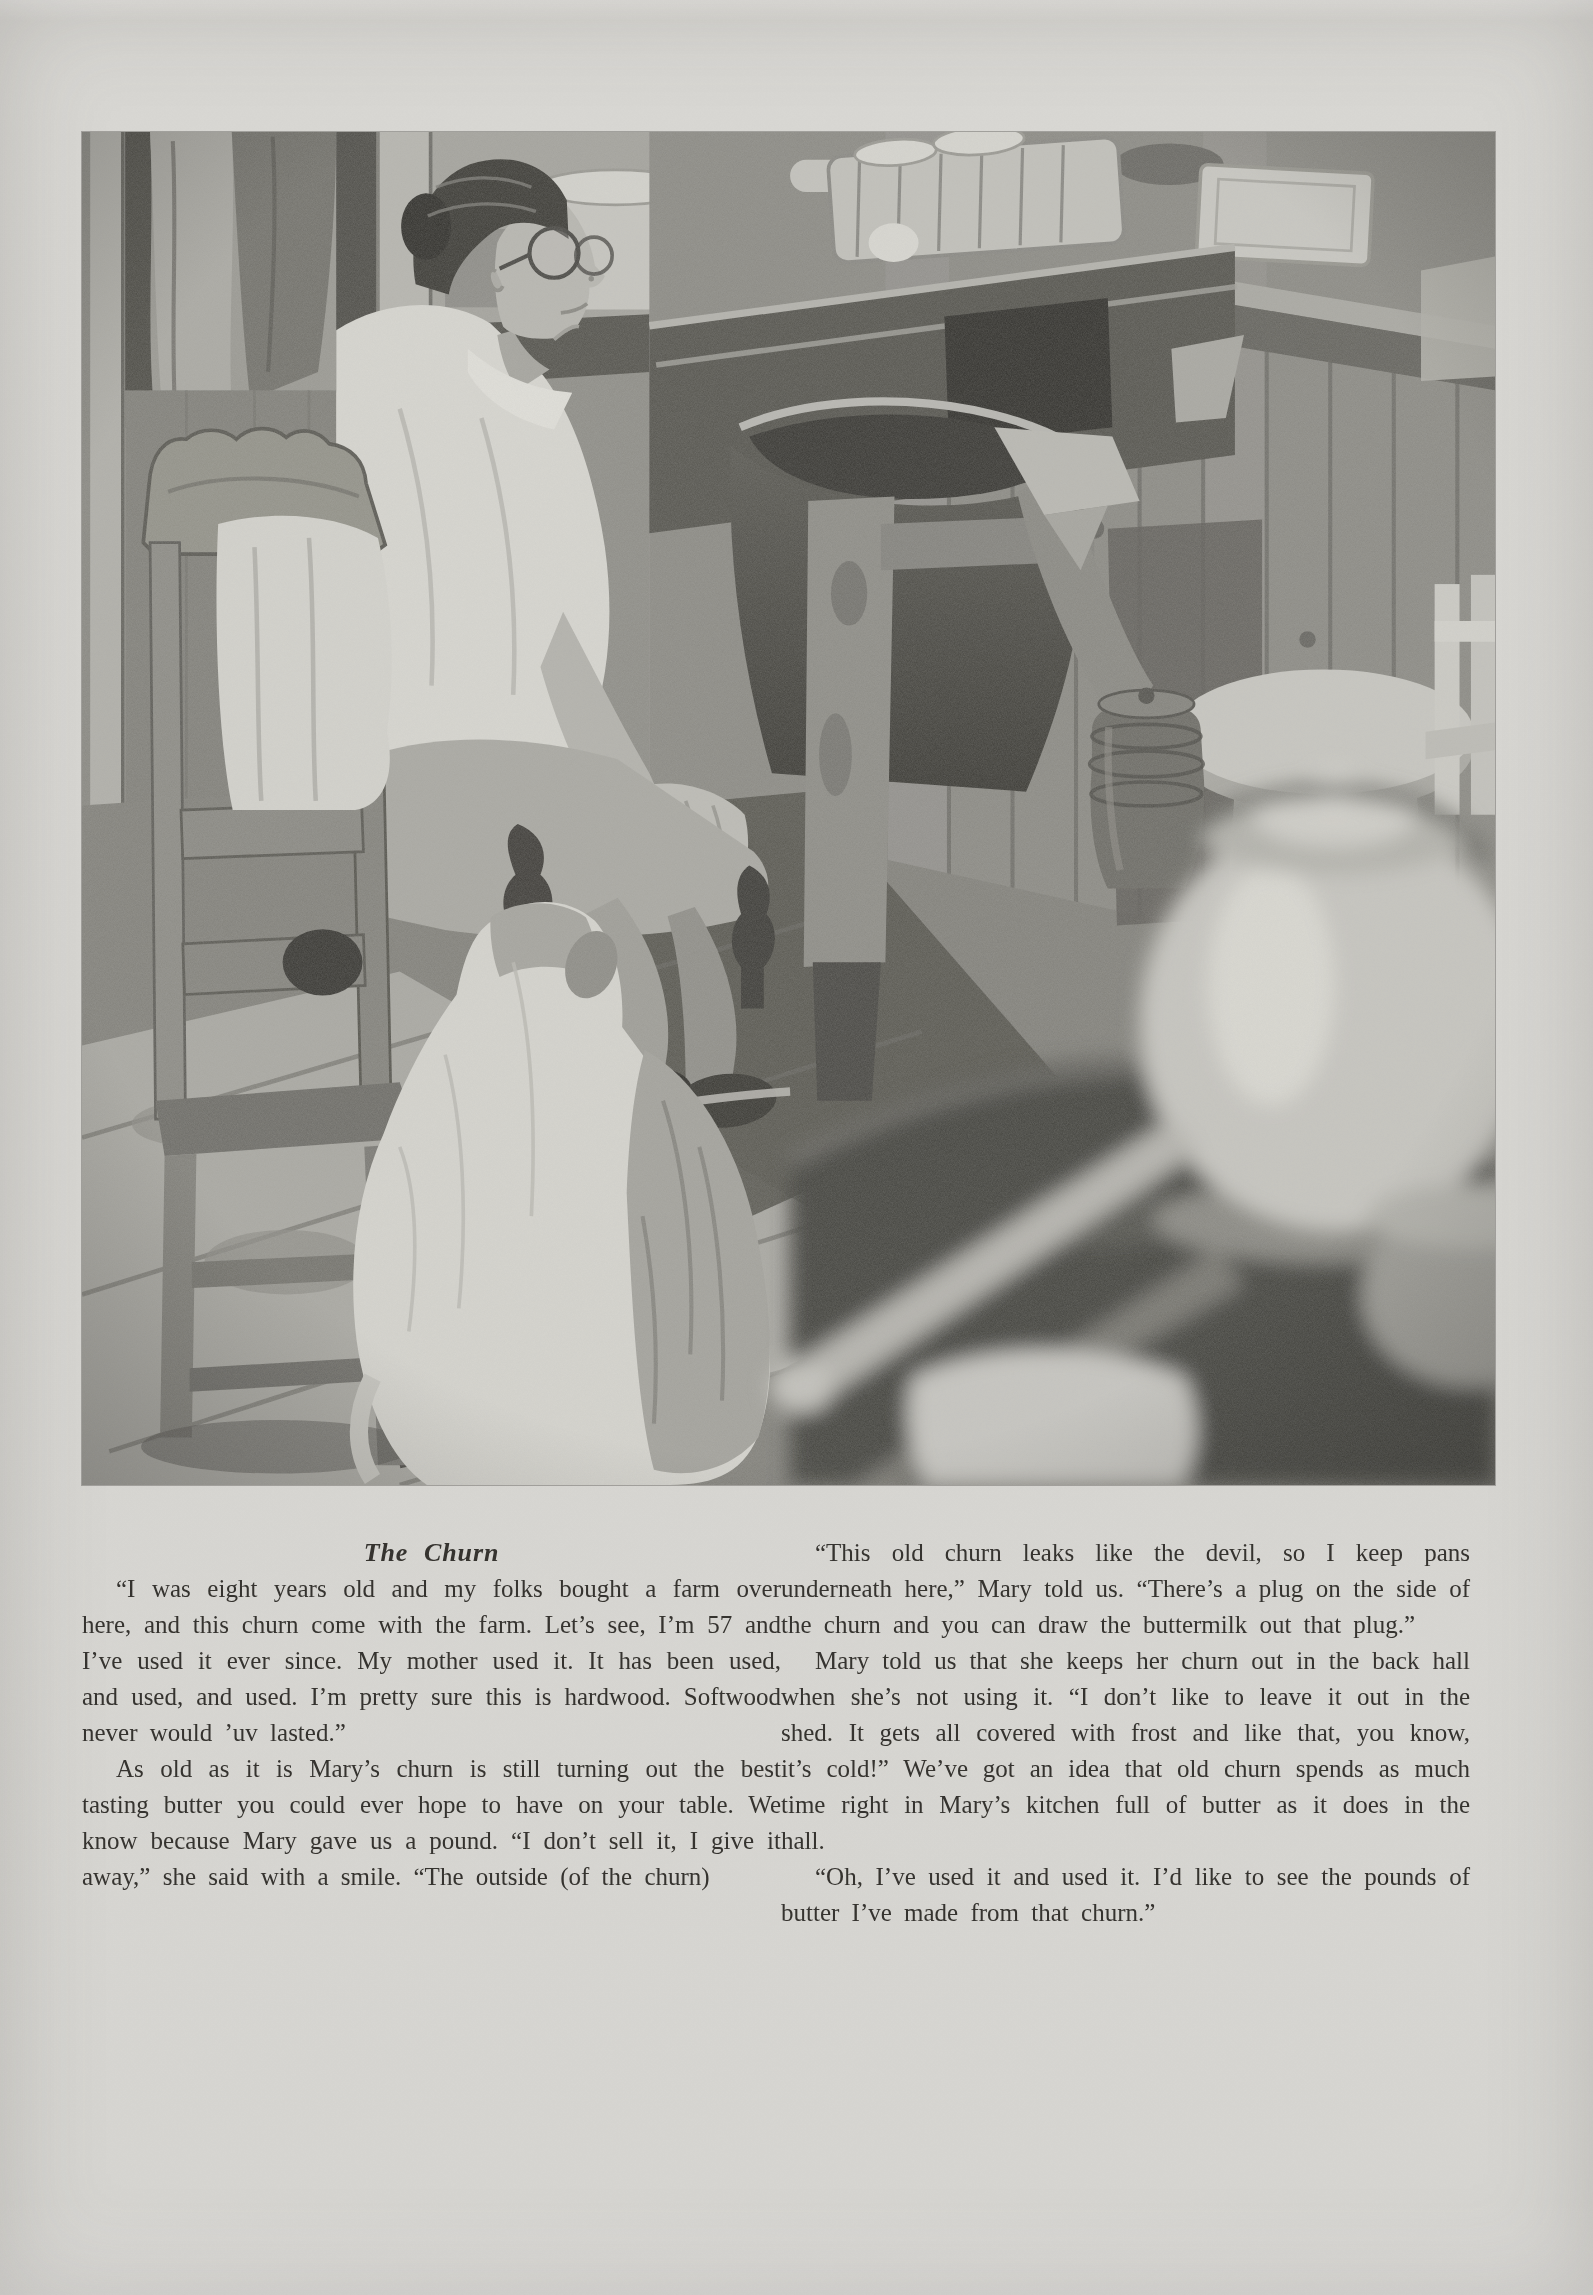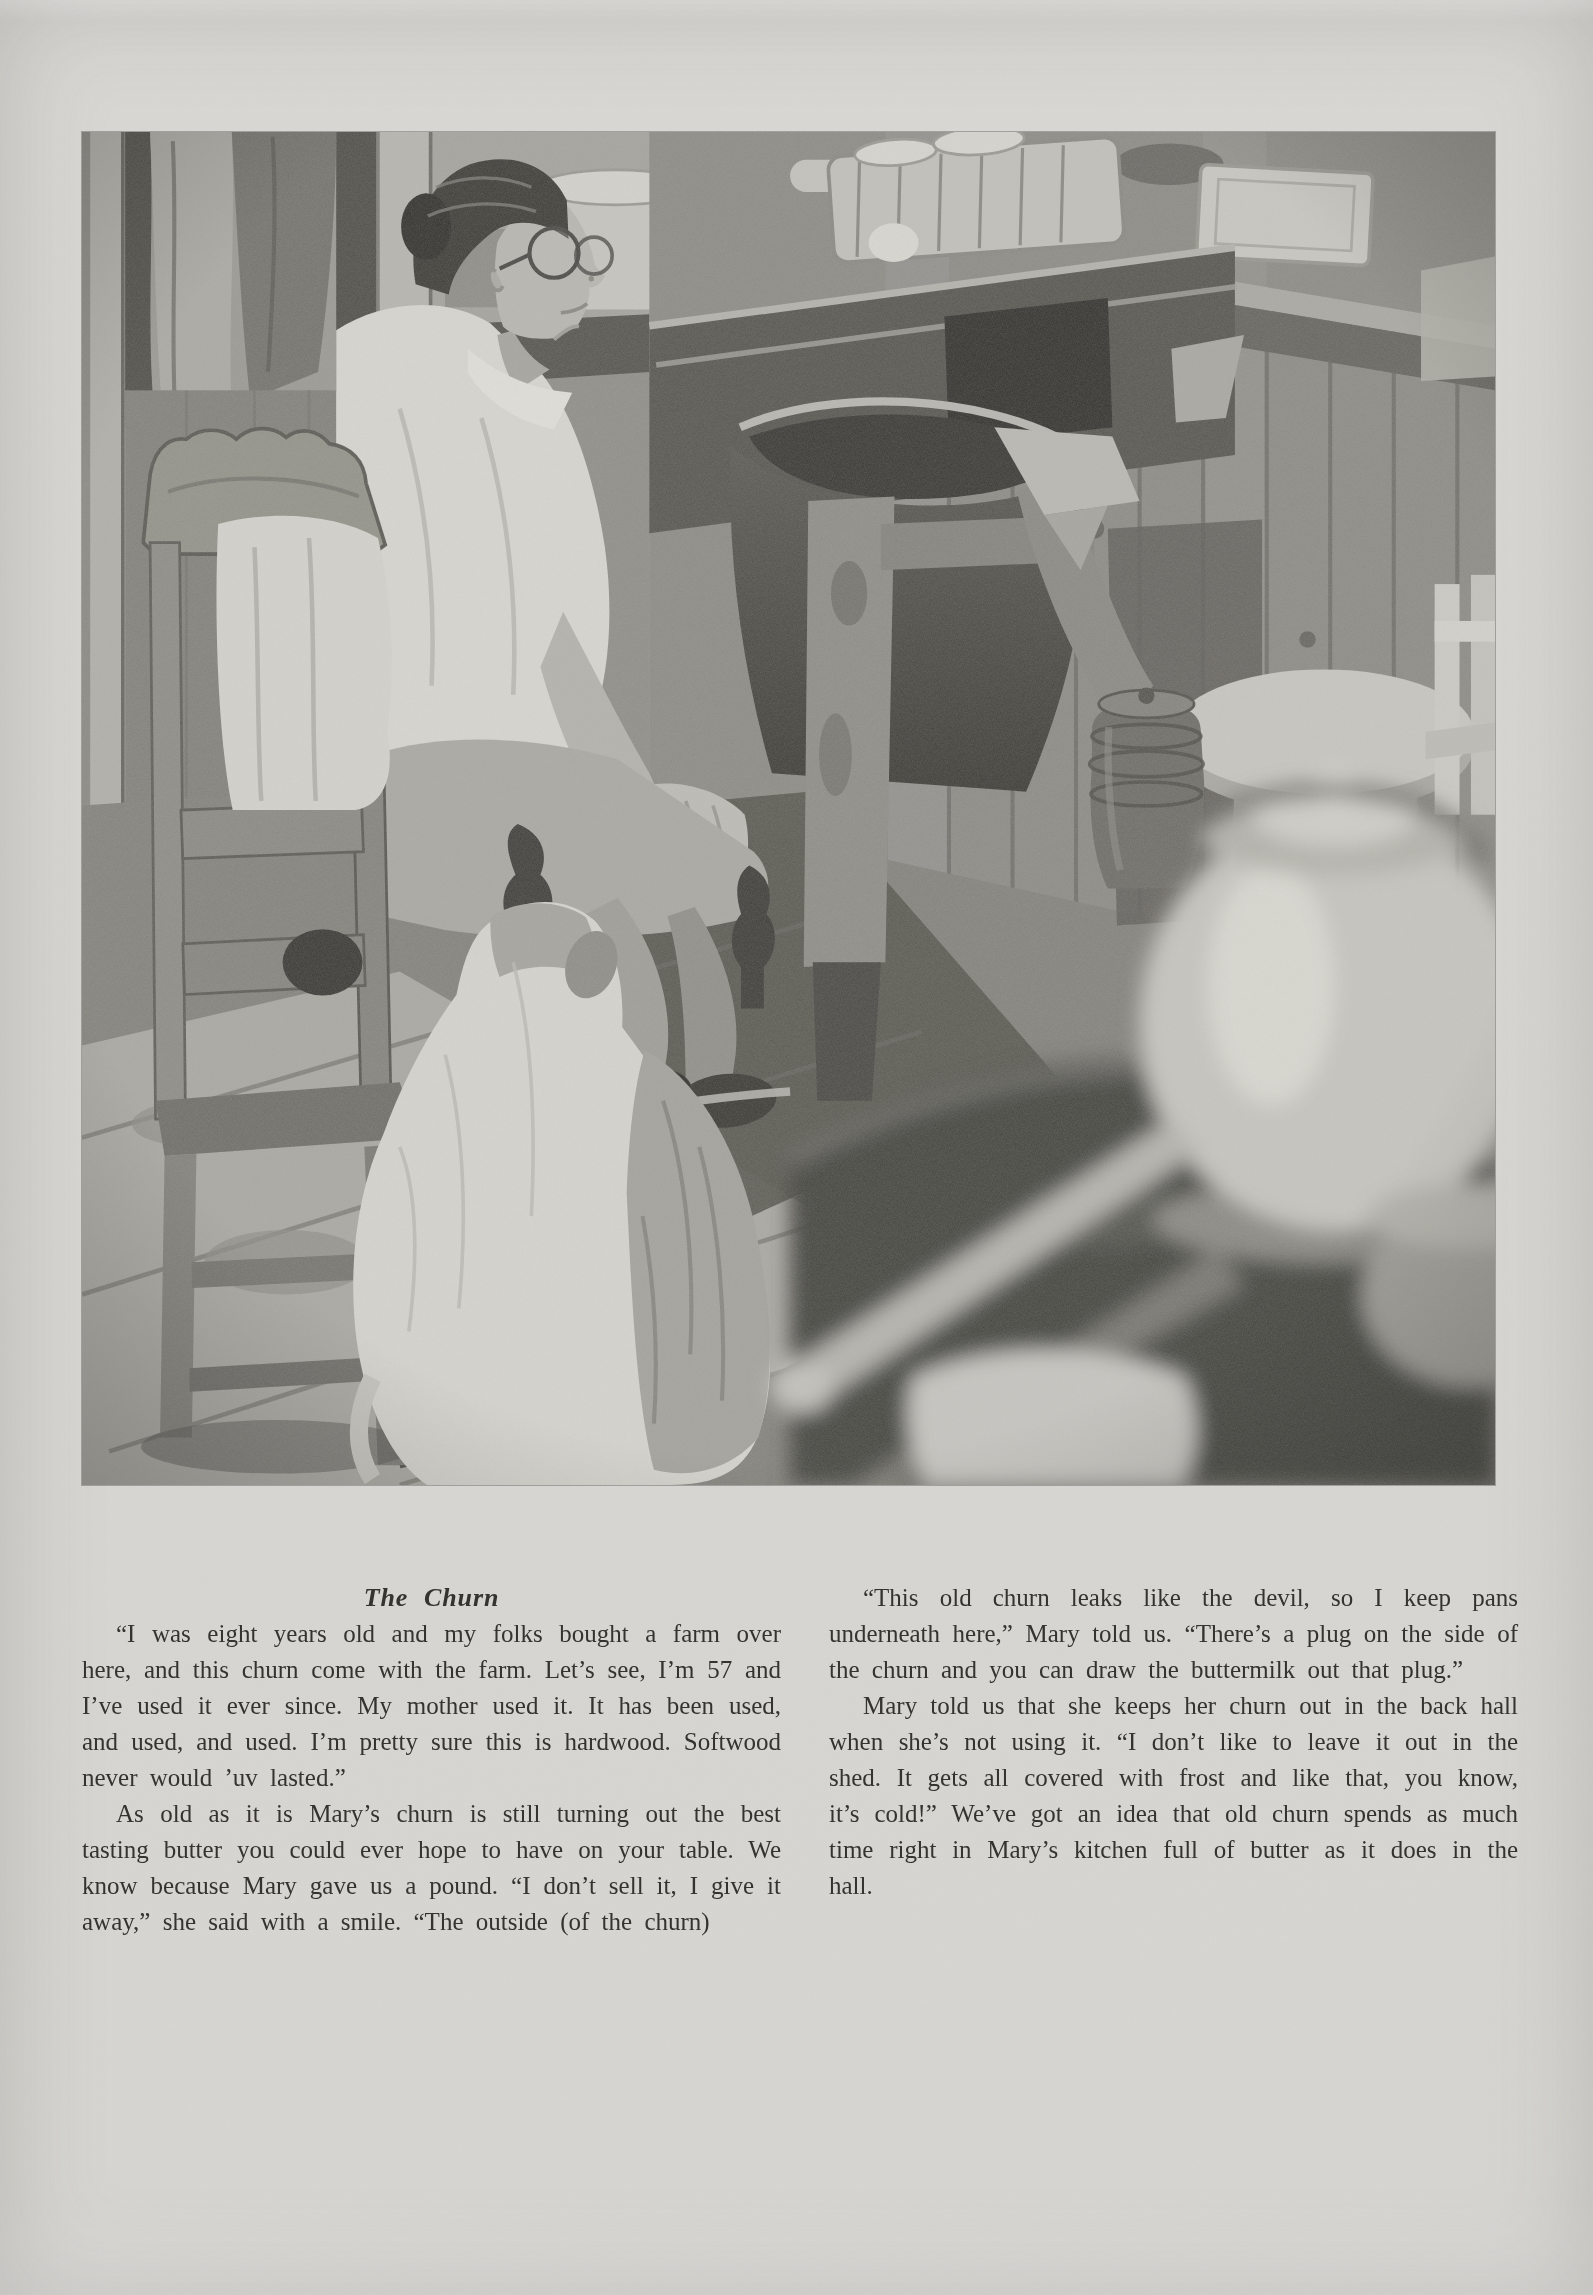"The Churn" .article { justify-content: space-between -> none; top: 1580px -> 1535px }
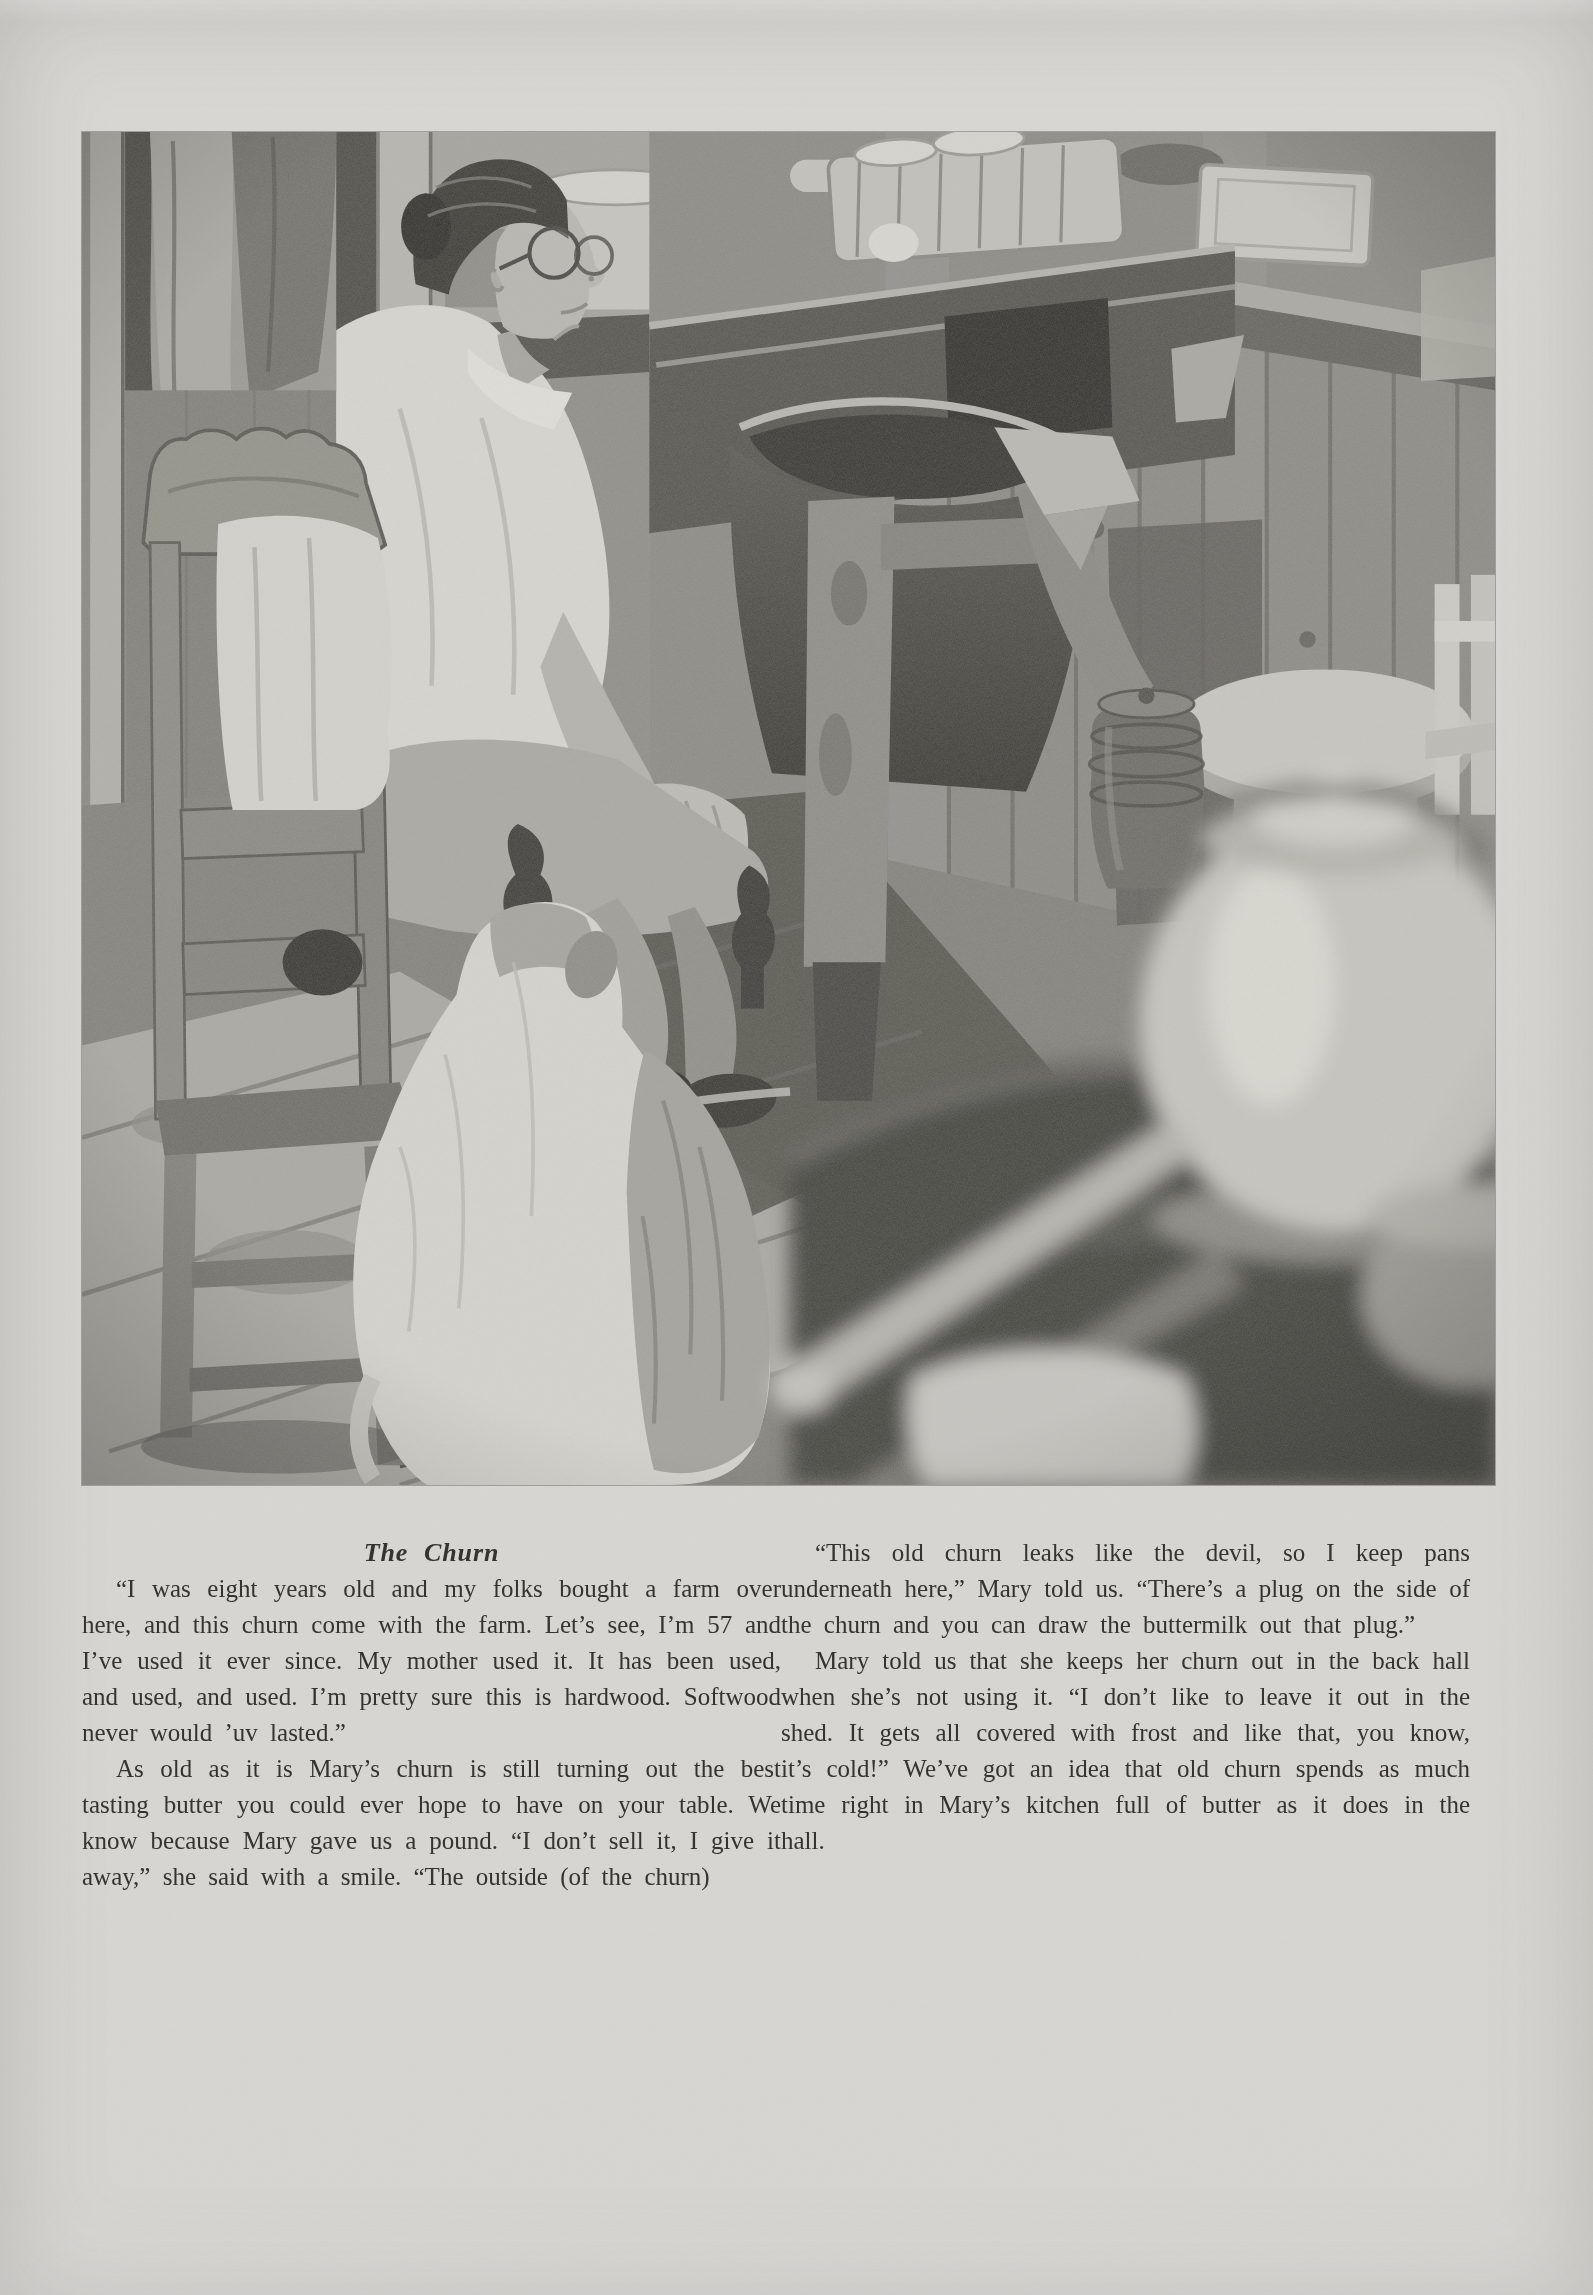"“Oh, I’ve used it and" p.para { html: none -> <p>“Oh, I’ve used it and used it. I’d like to see the pounds of butter I’ve made from that churn.”</p> }
